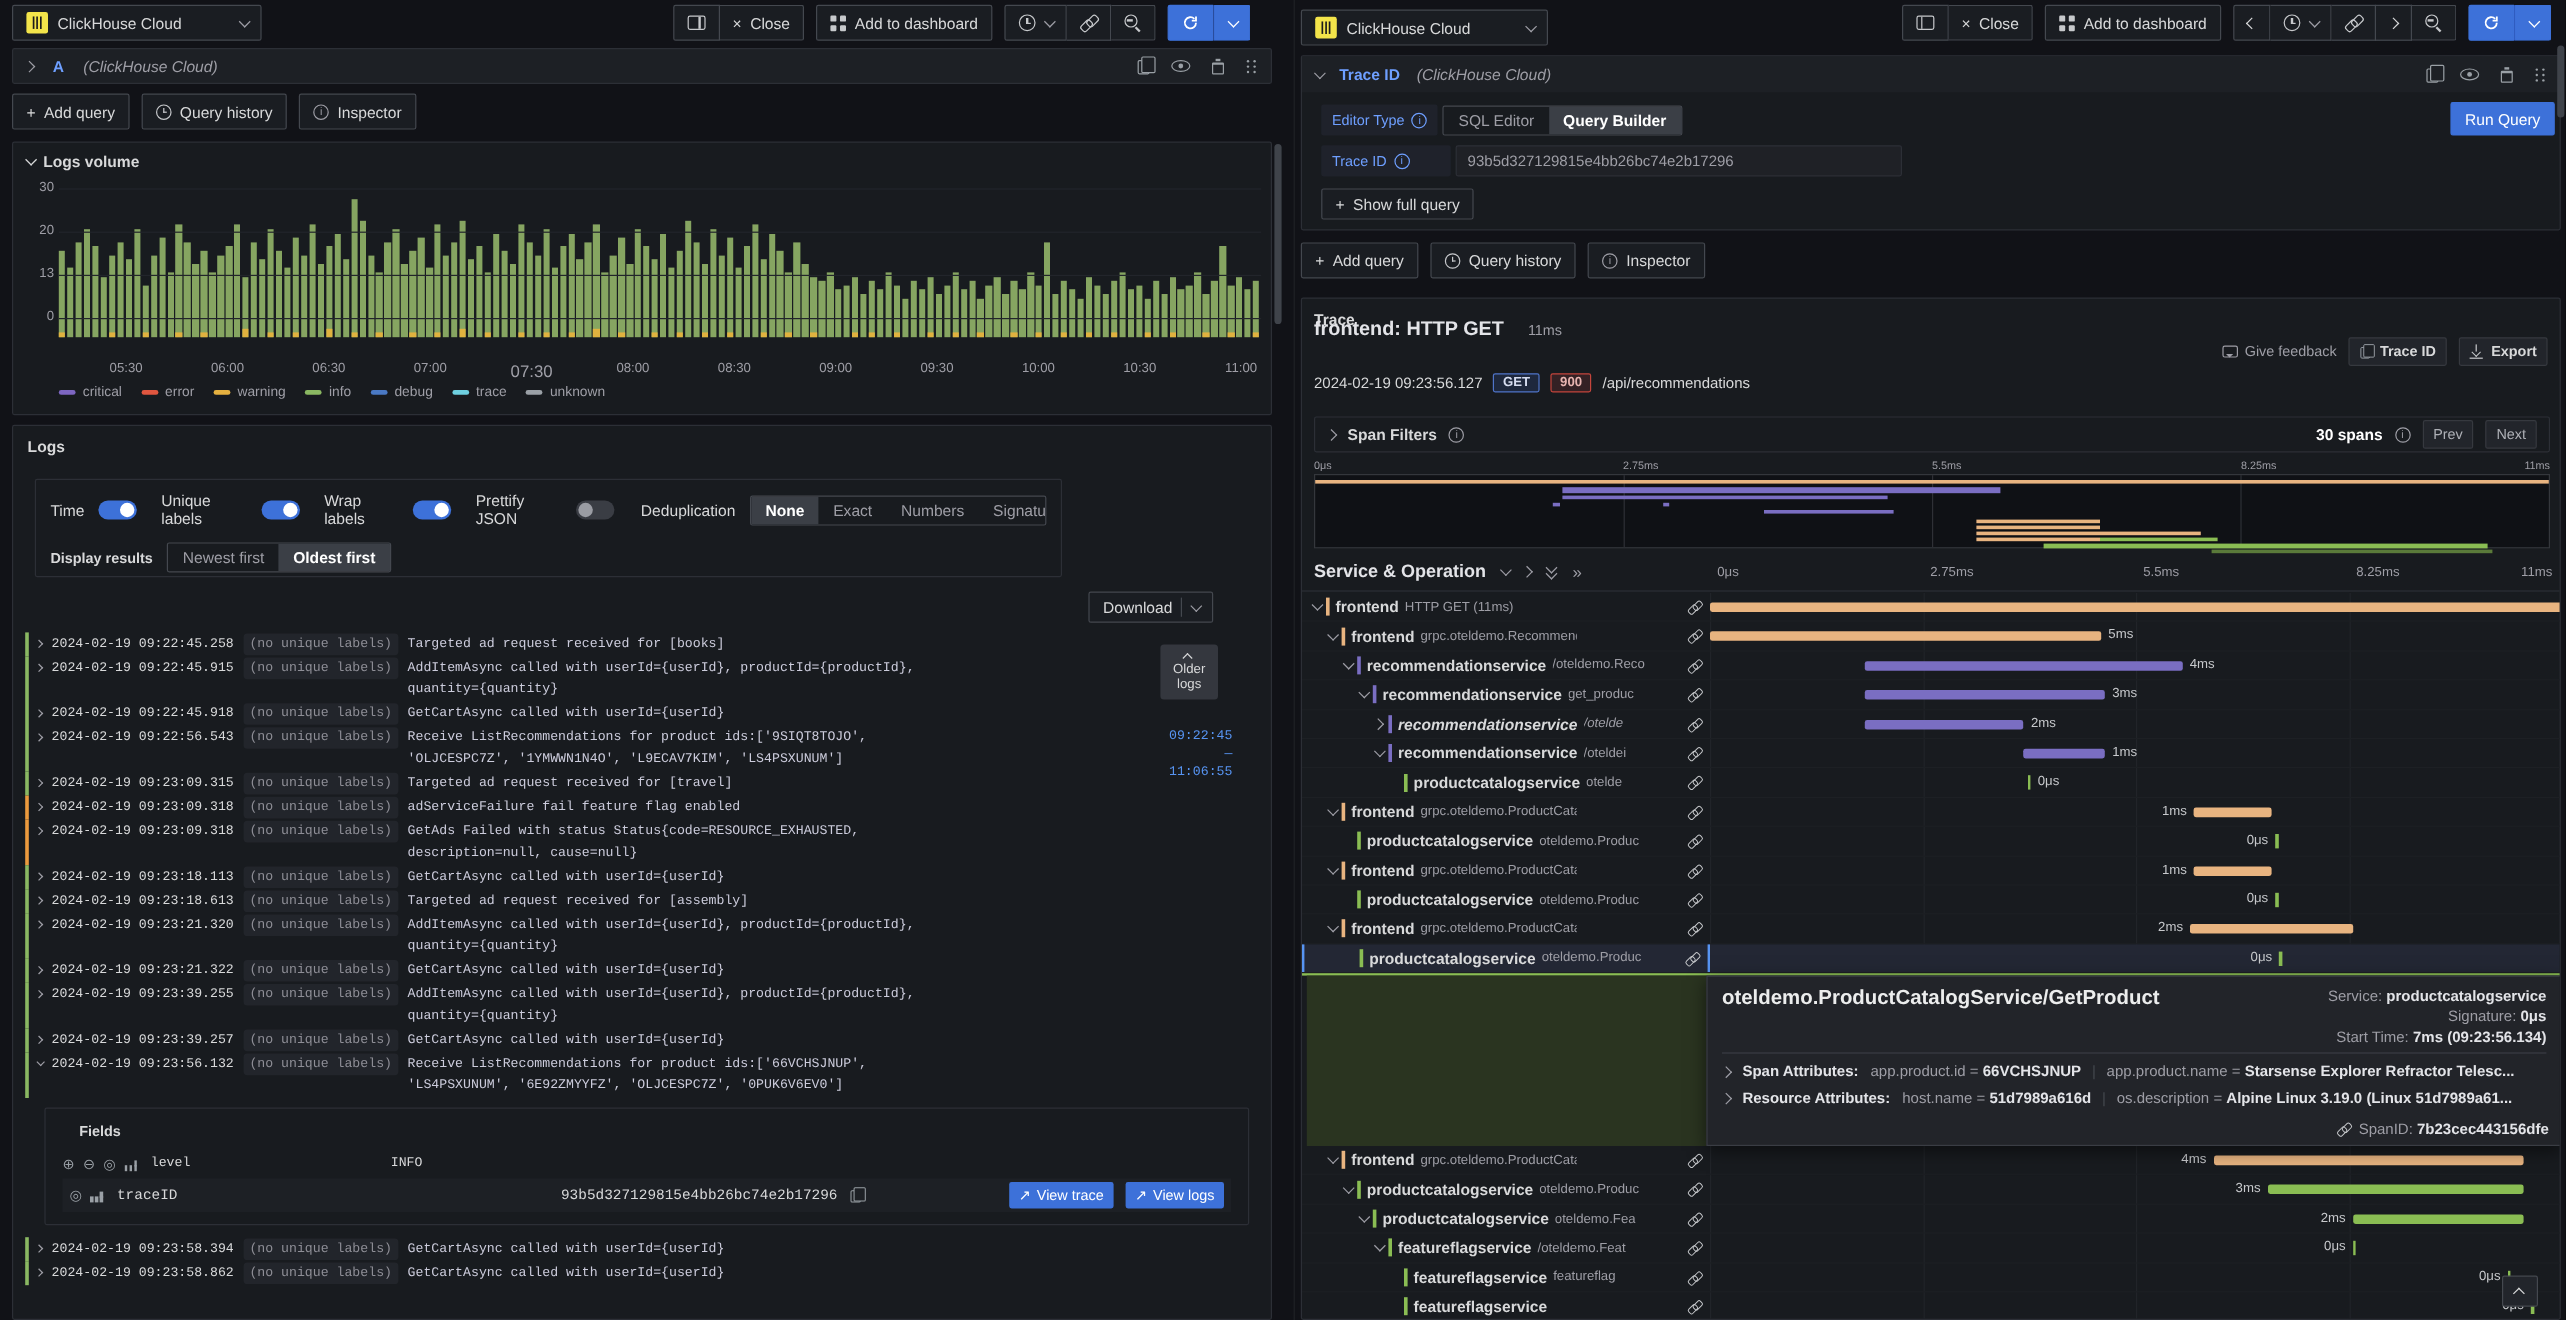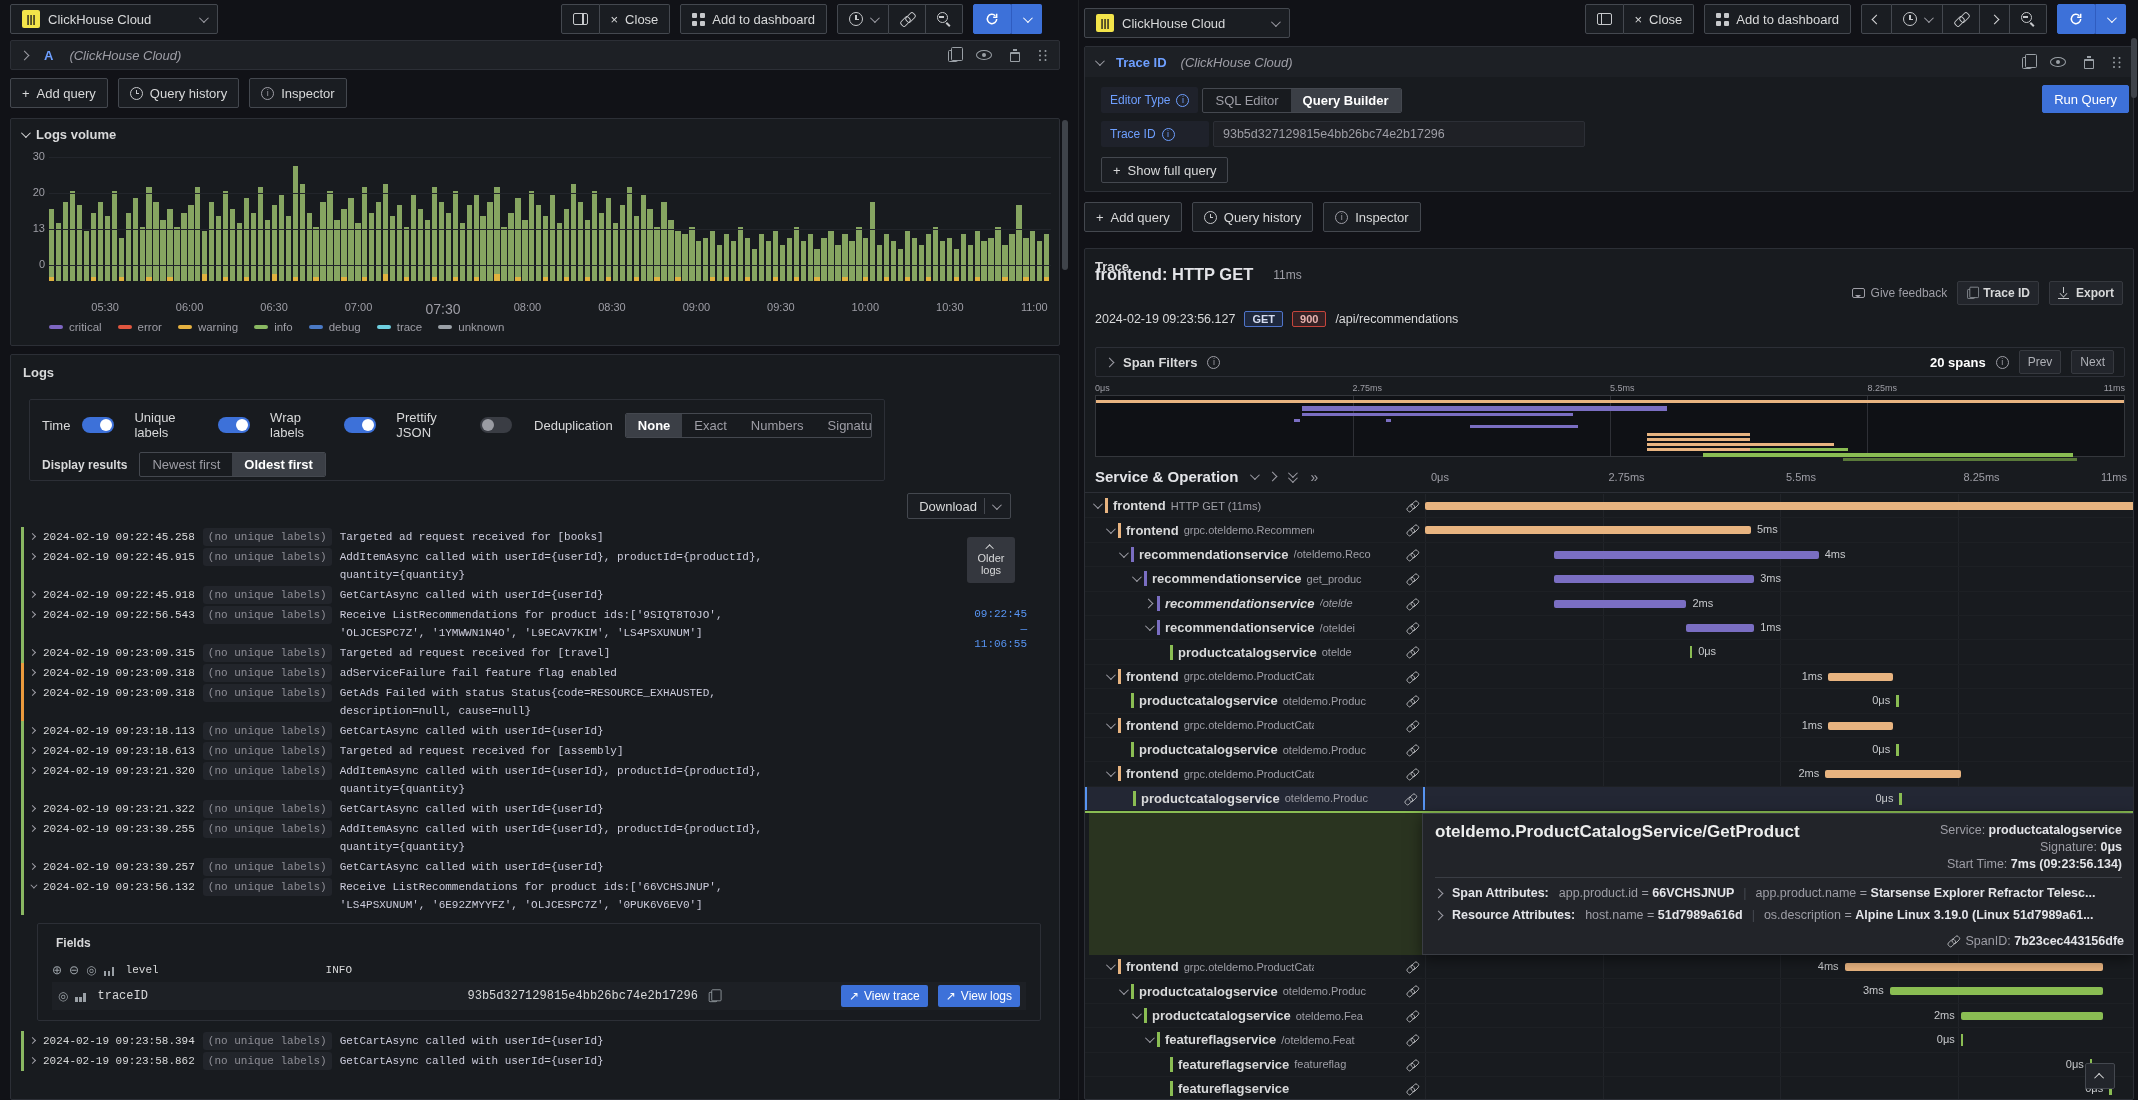"20 spans" span { text: 20 -> 30 }
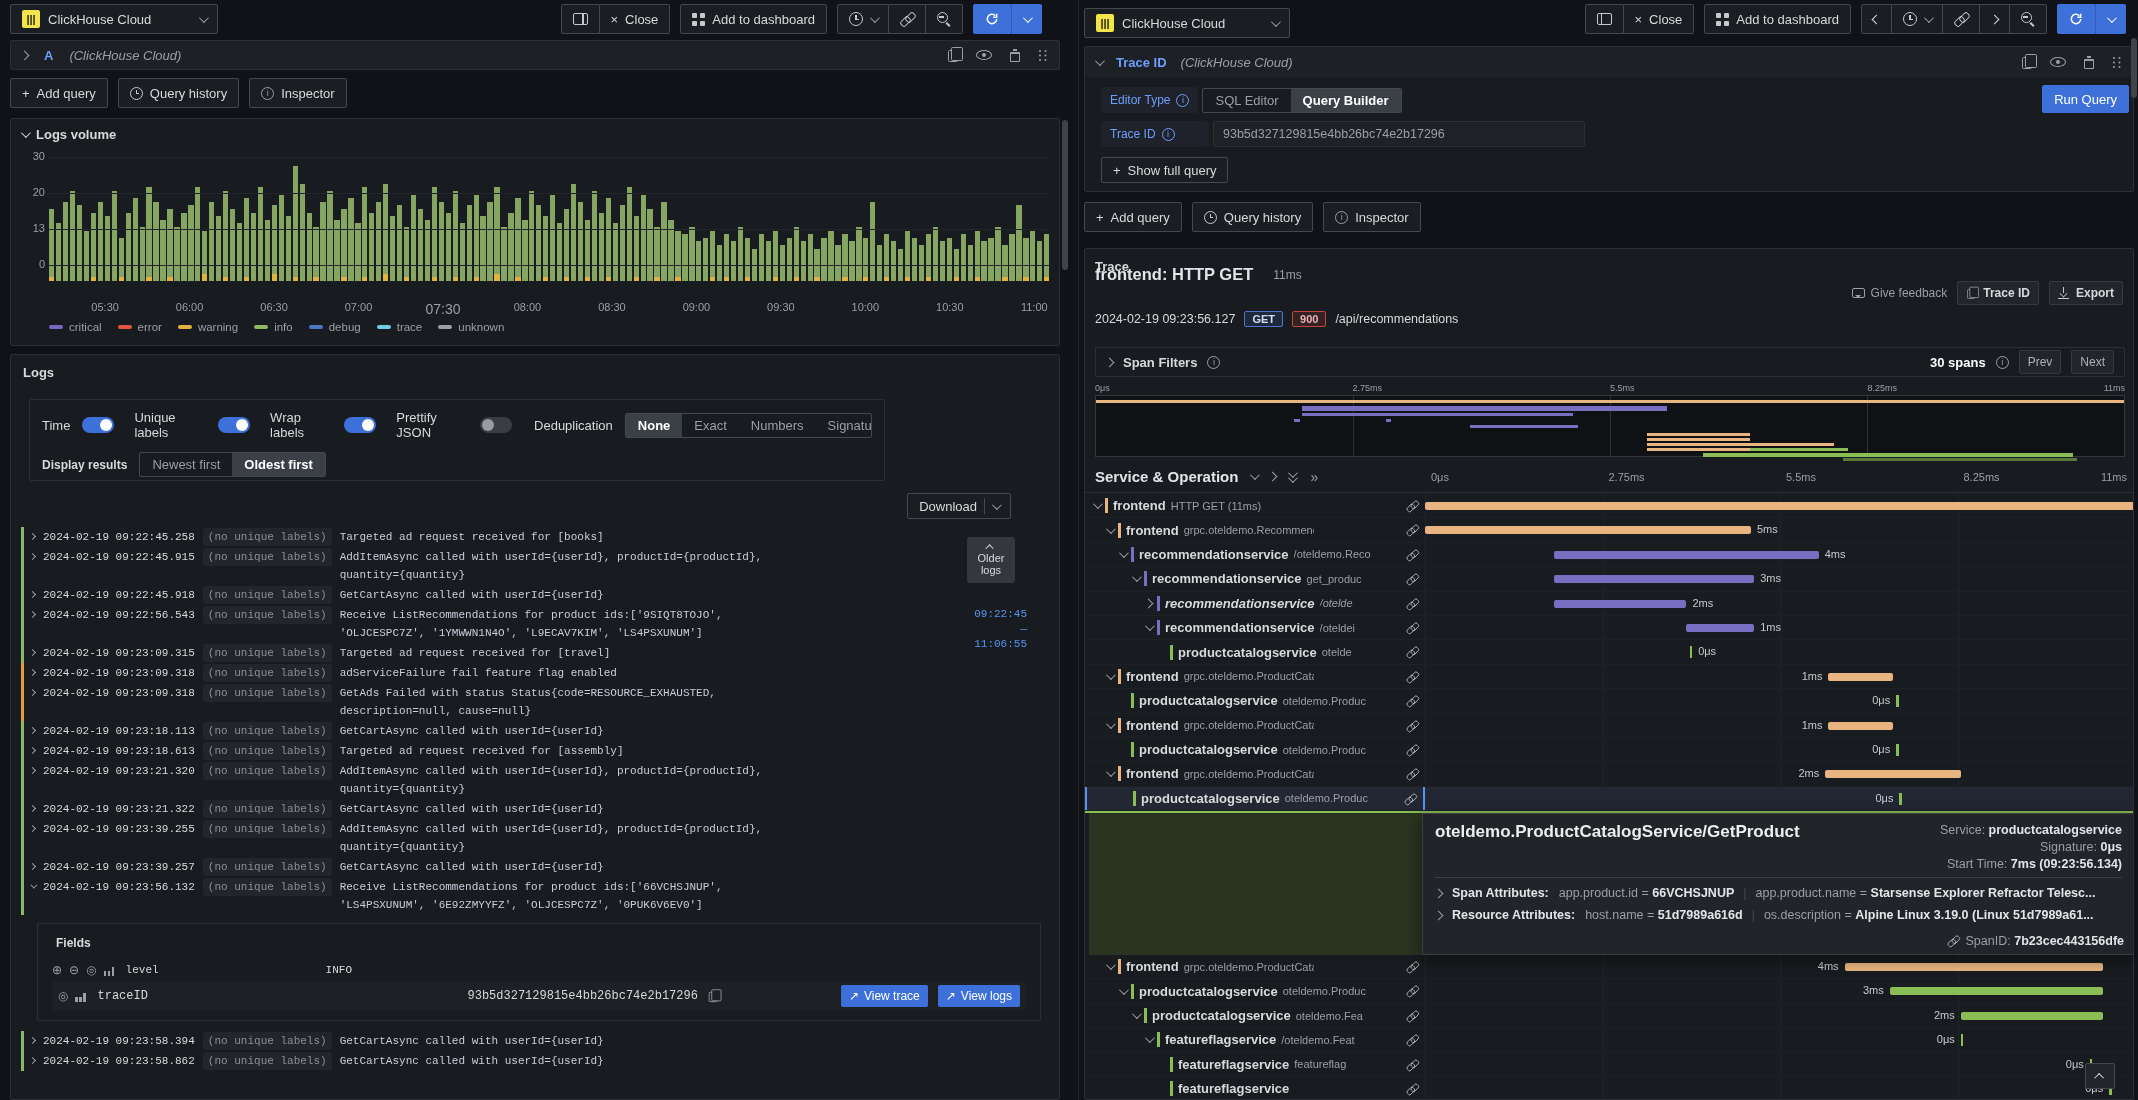"Fields" .ldetail h4 { margin: 2px 4px 8px -> 2px 14px 8px }
